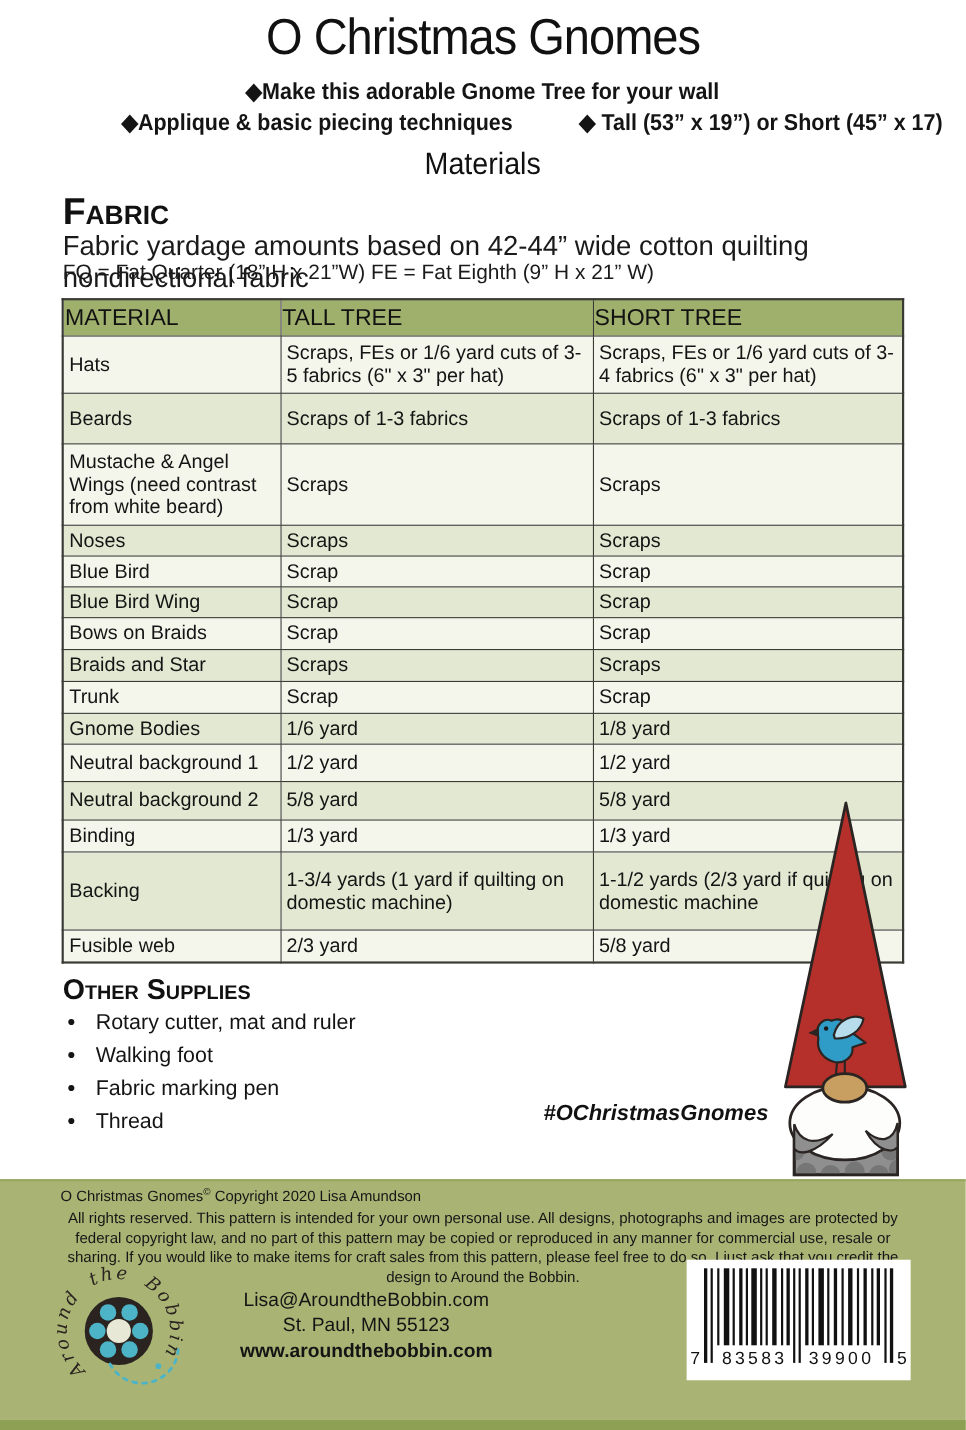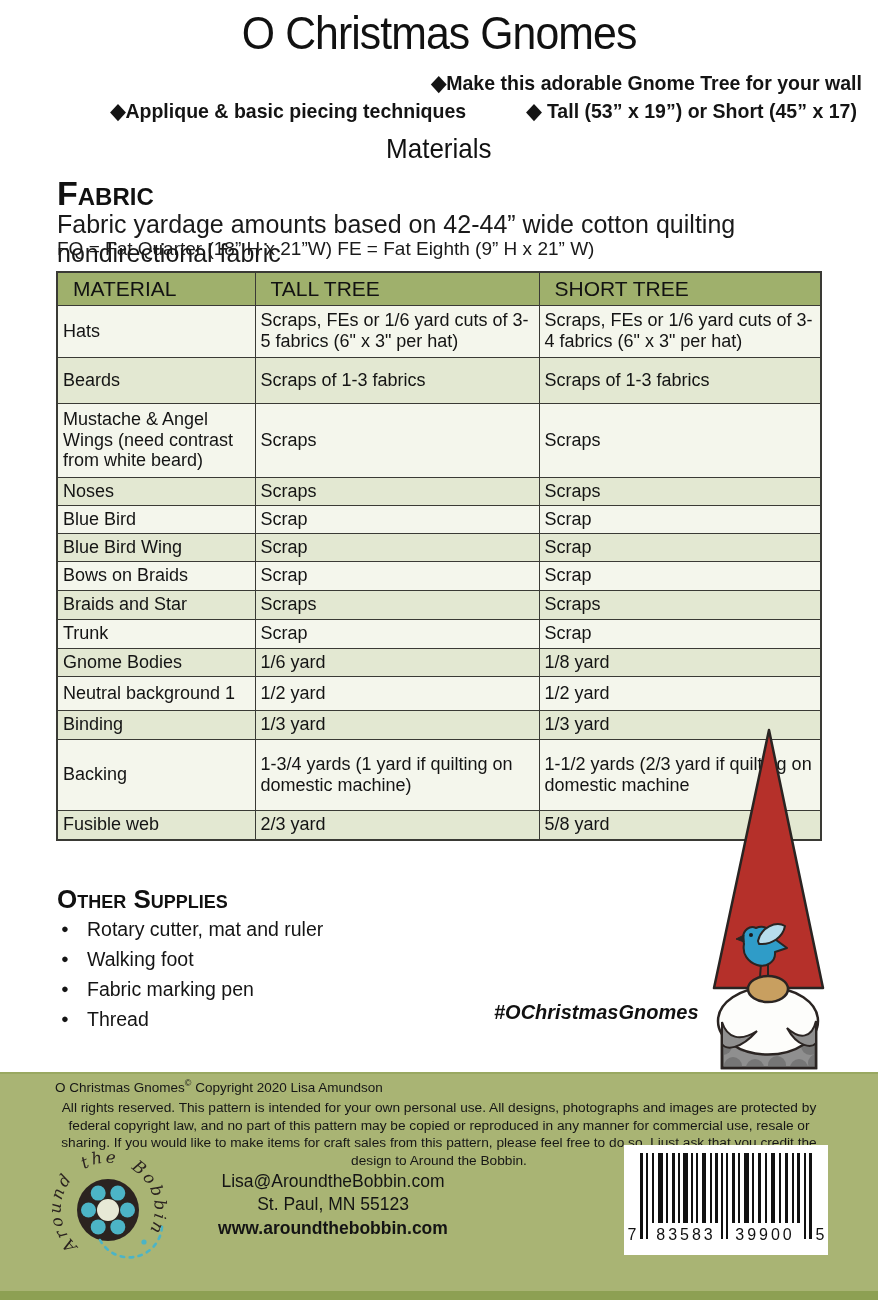"◆Make this adorable Gnome Tree" .sub1-wrap { text-align: right -> center }
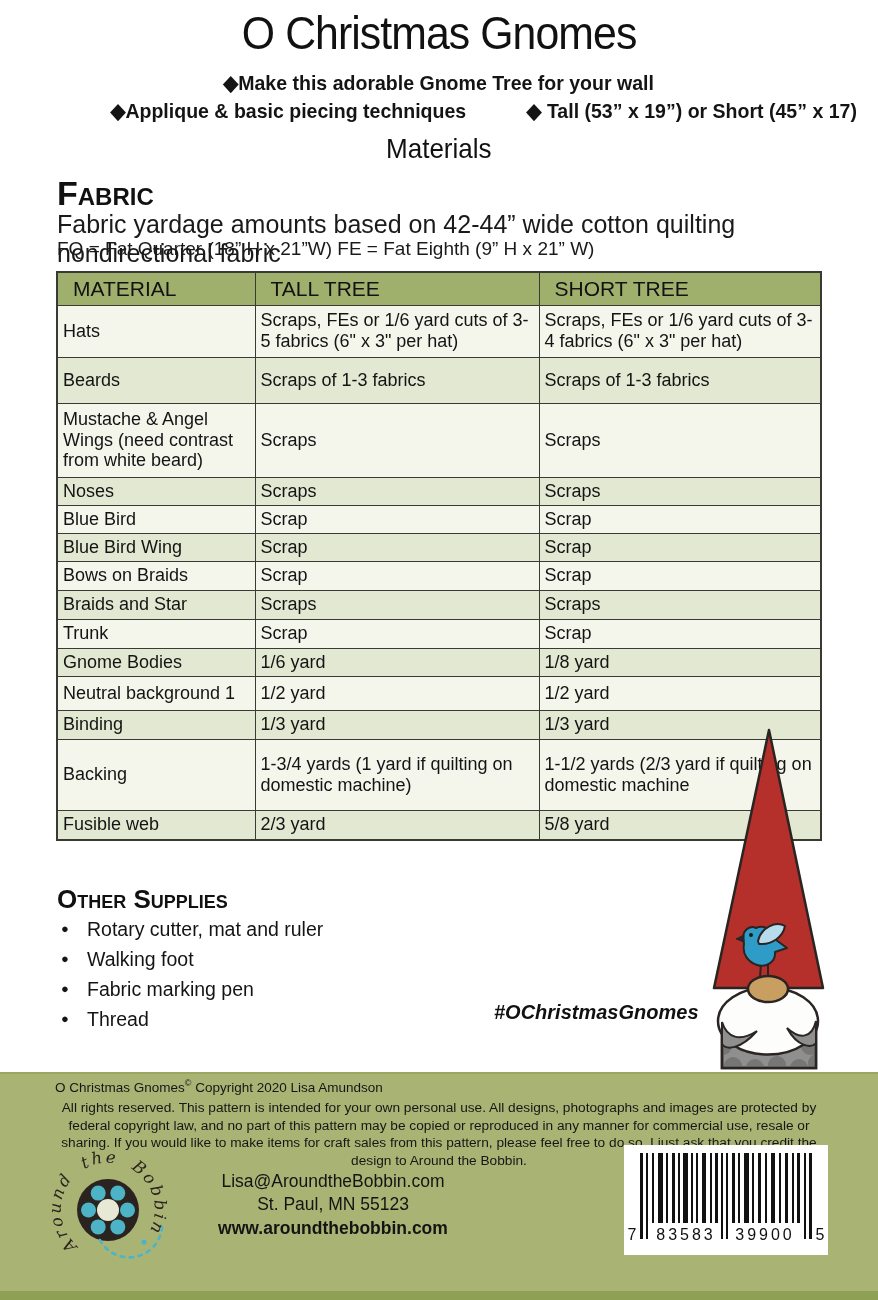"MATERIAL" table.mat thead th { padding: 3px 15px -> 3px 1px }
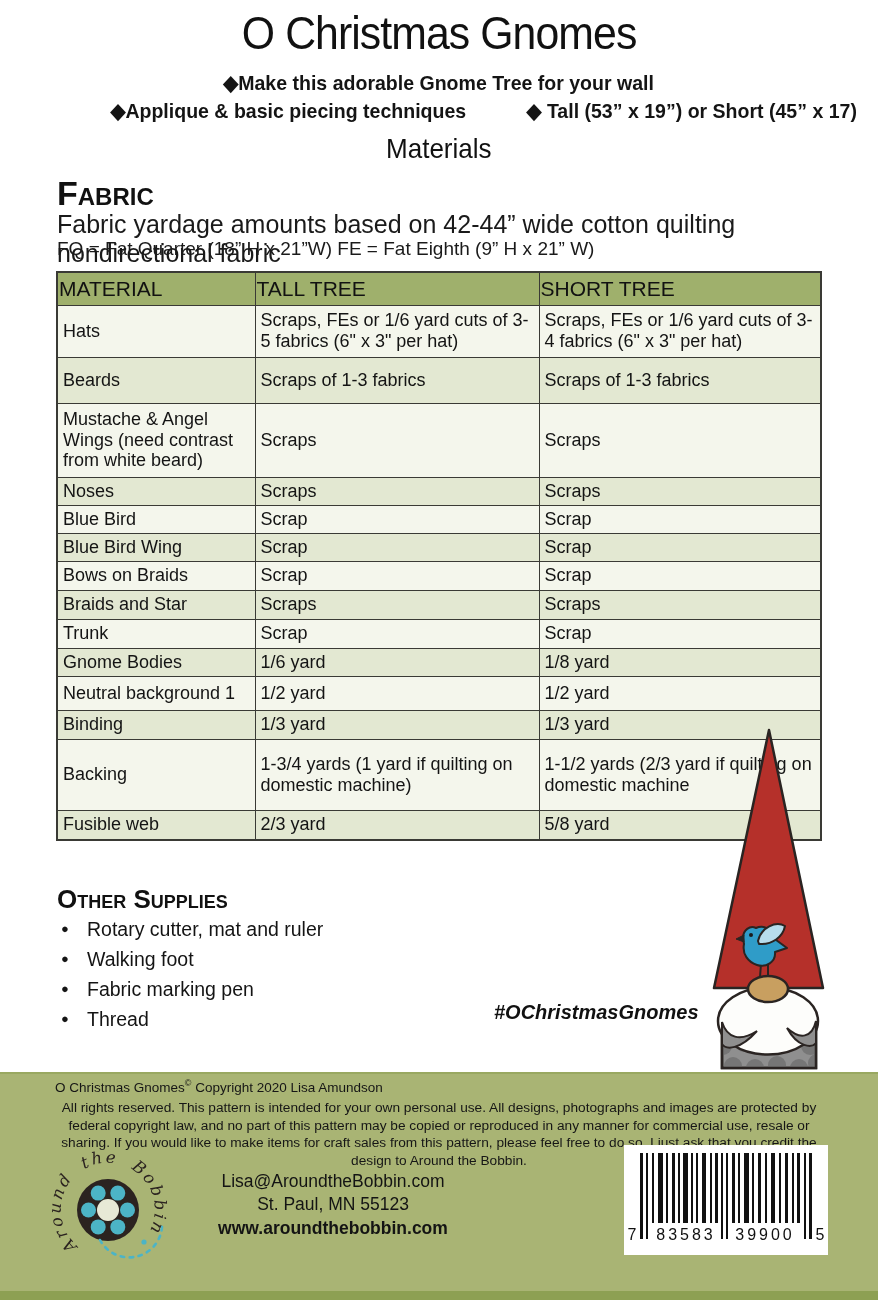"Neutral background 2" tr.h35 { html: none -> <tr> <td>Neutral background 2</td> <td>5/8 yard</td> <td>5/8 yard</td> </tr> }
